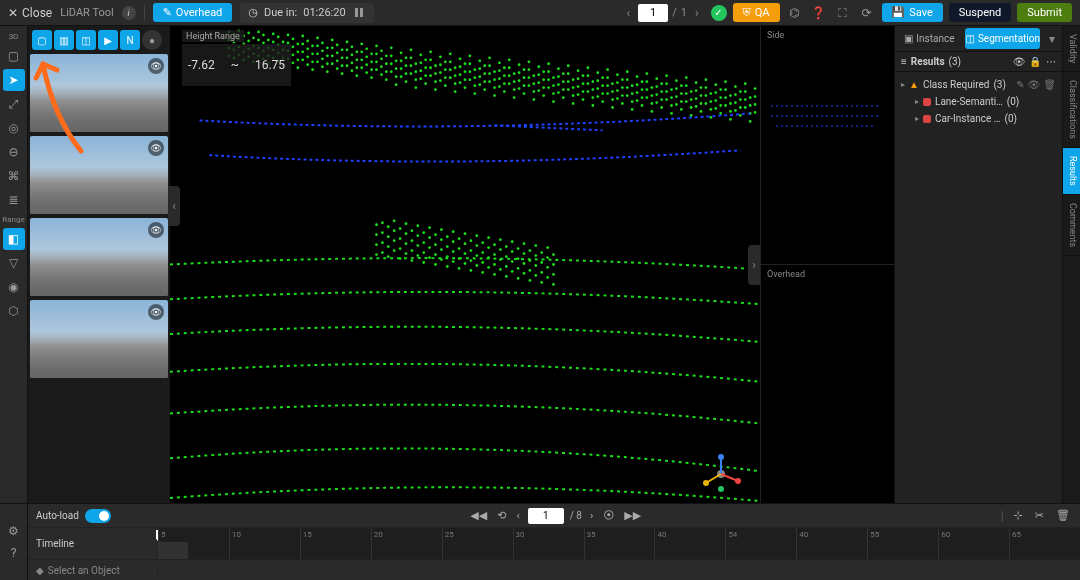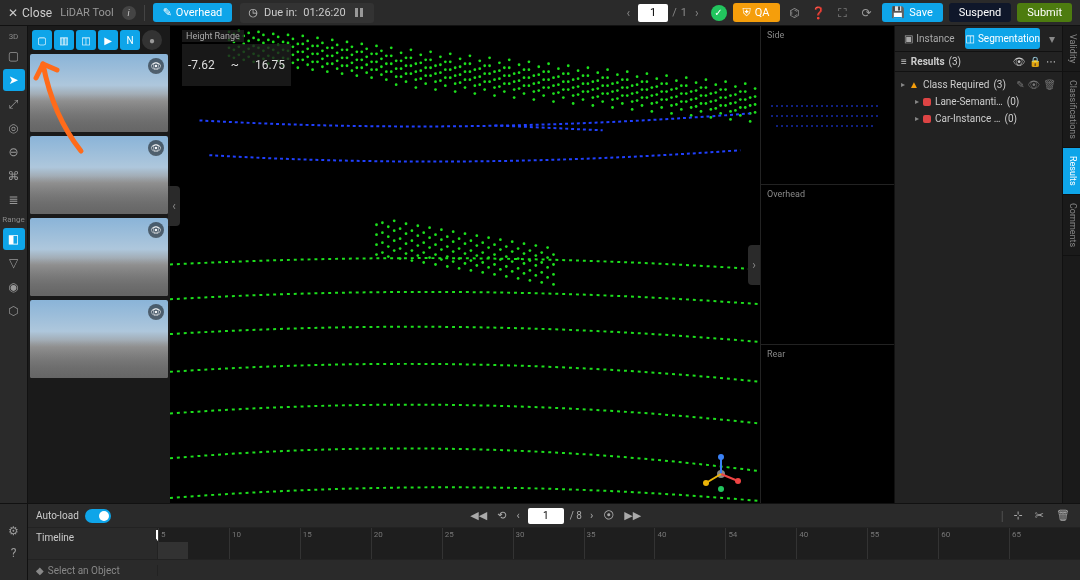"Rear" div.side-view { html: <div> <div>Rear</div> </div> -> none }
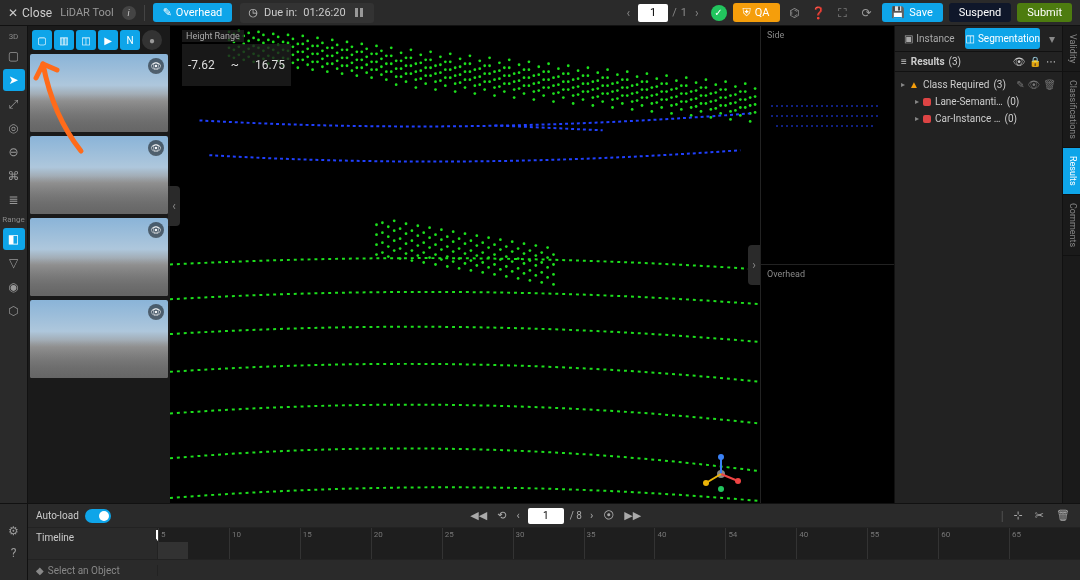"Timeline" .tl-label { align-items: flex-start -> center }
